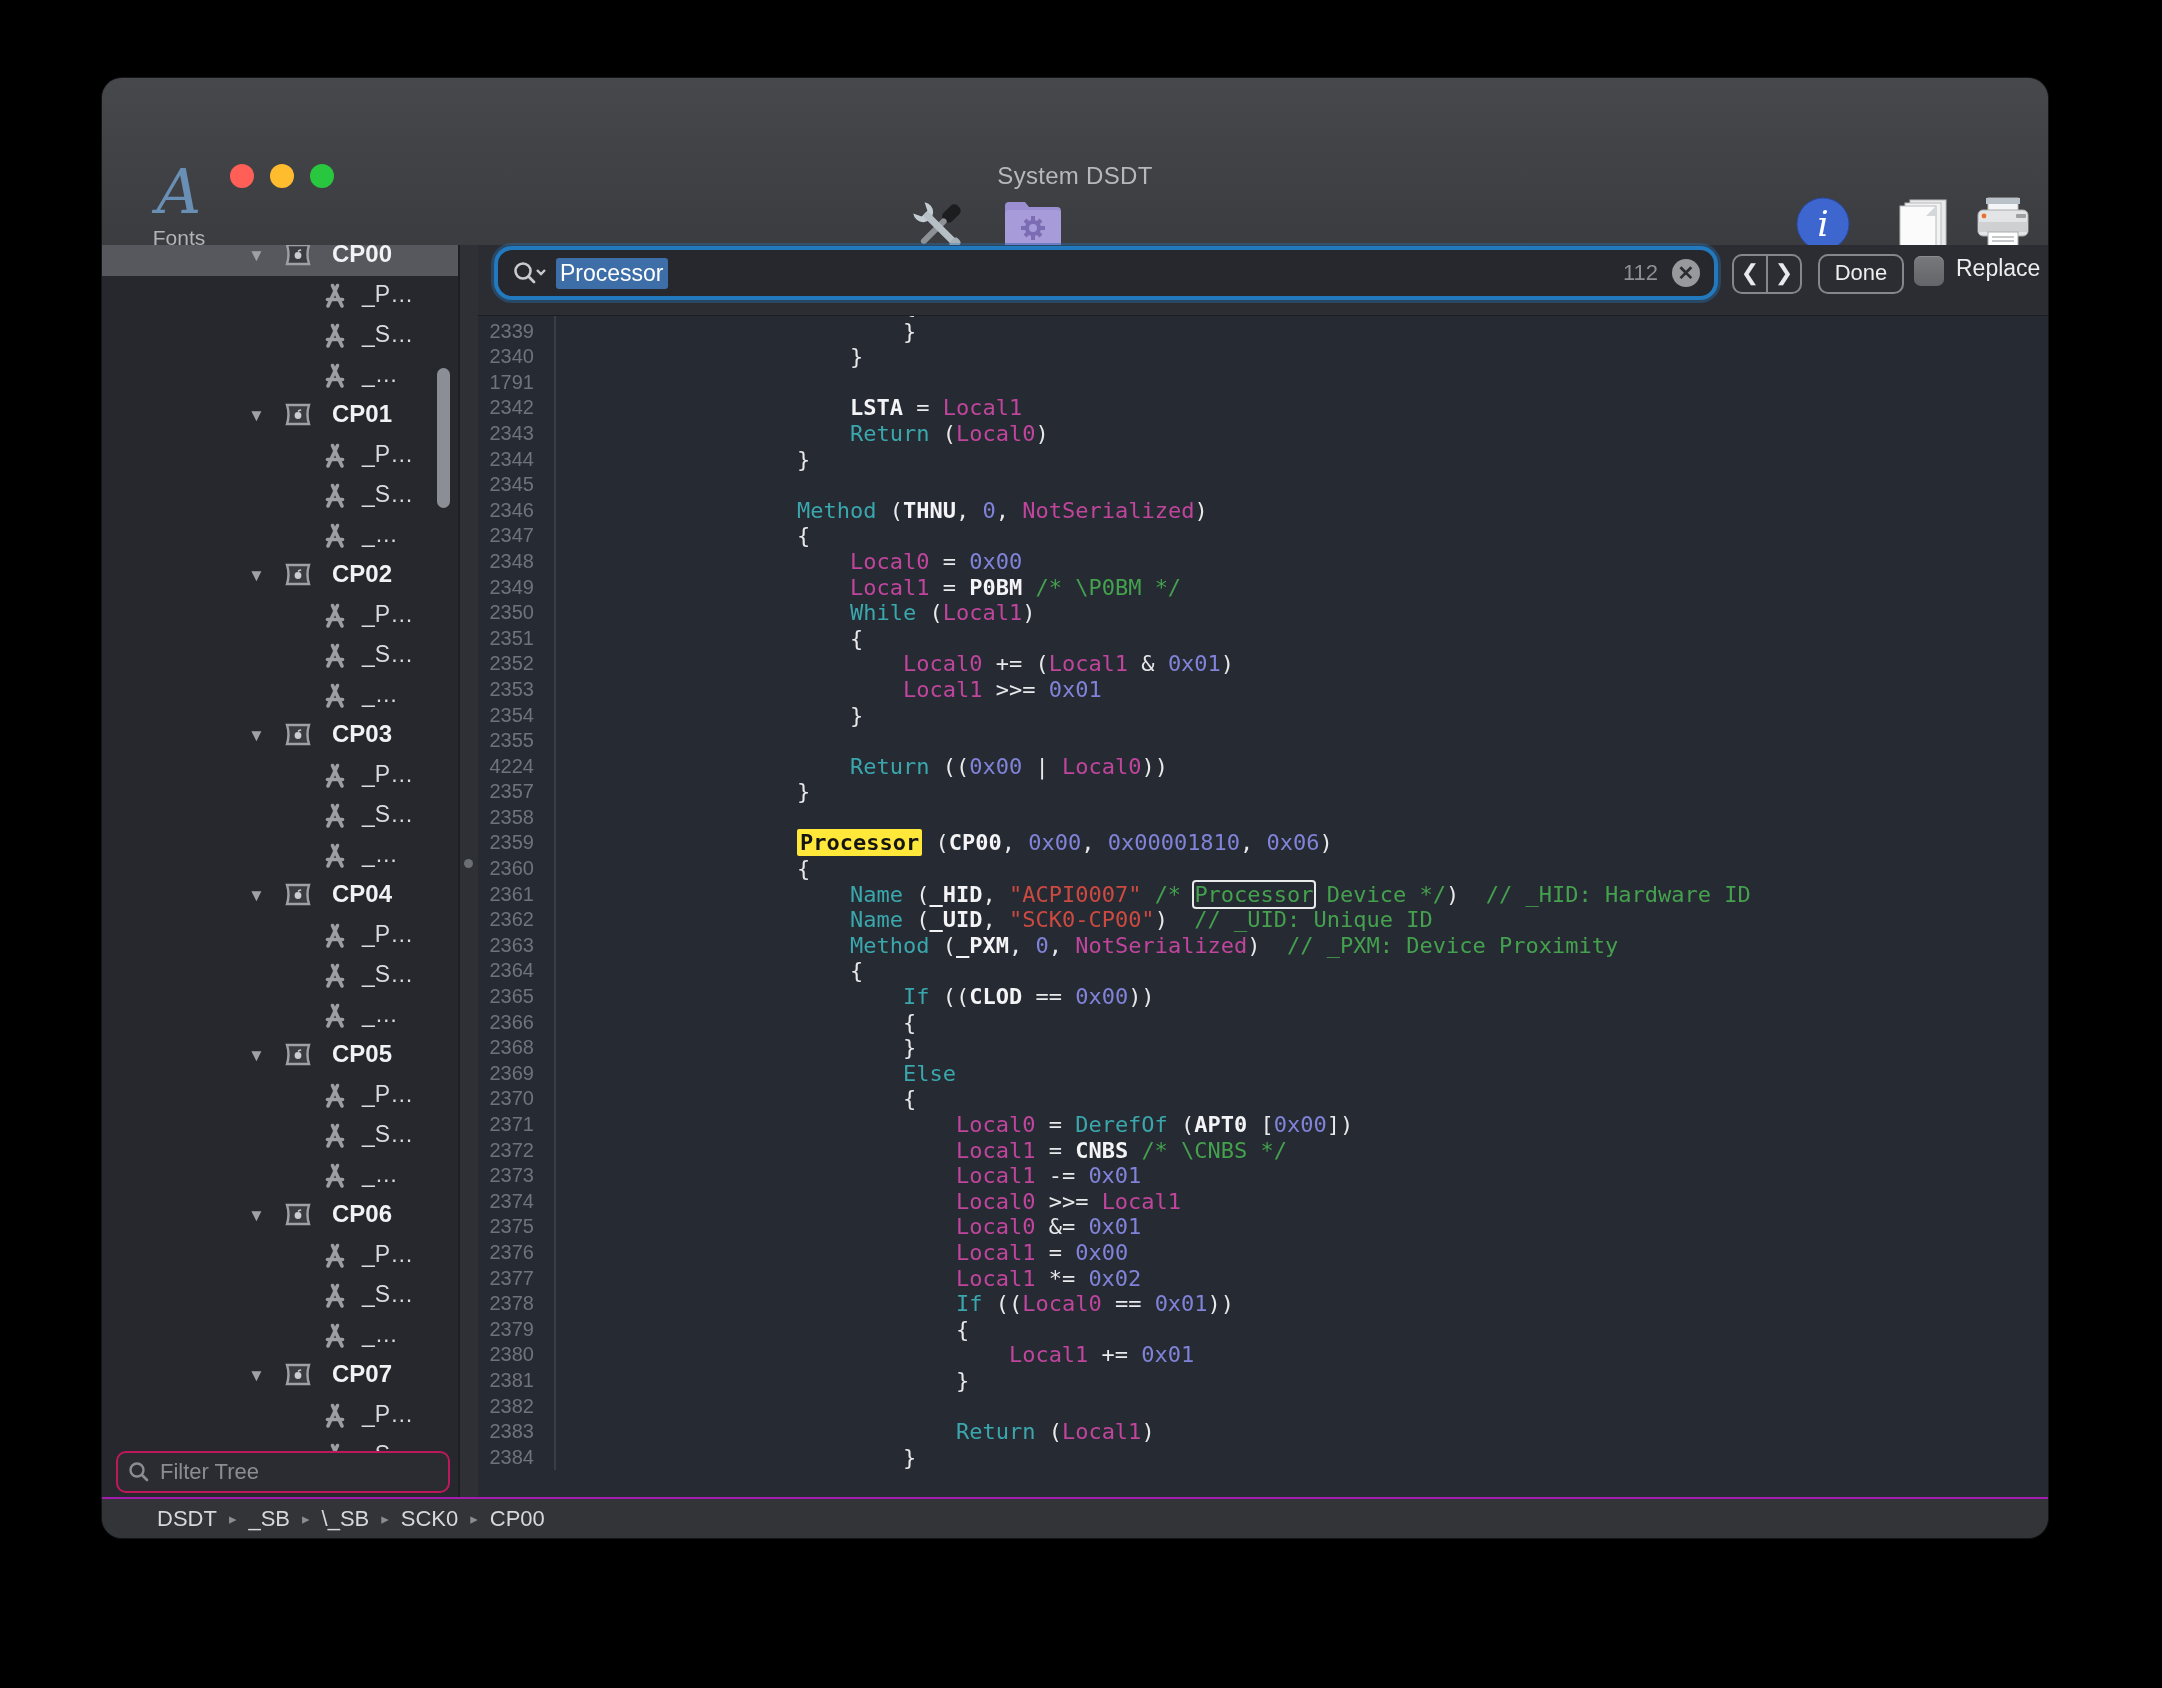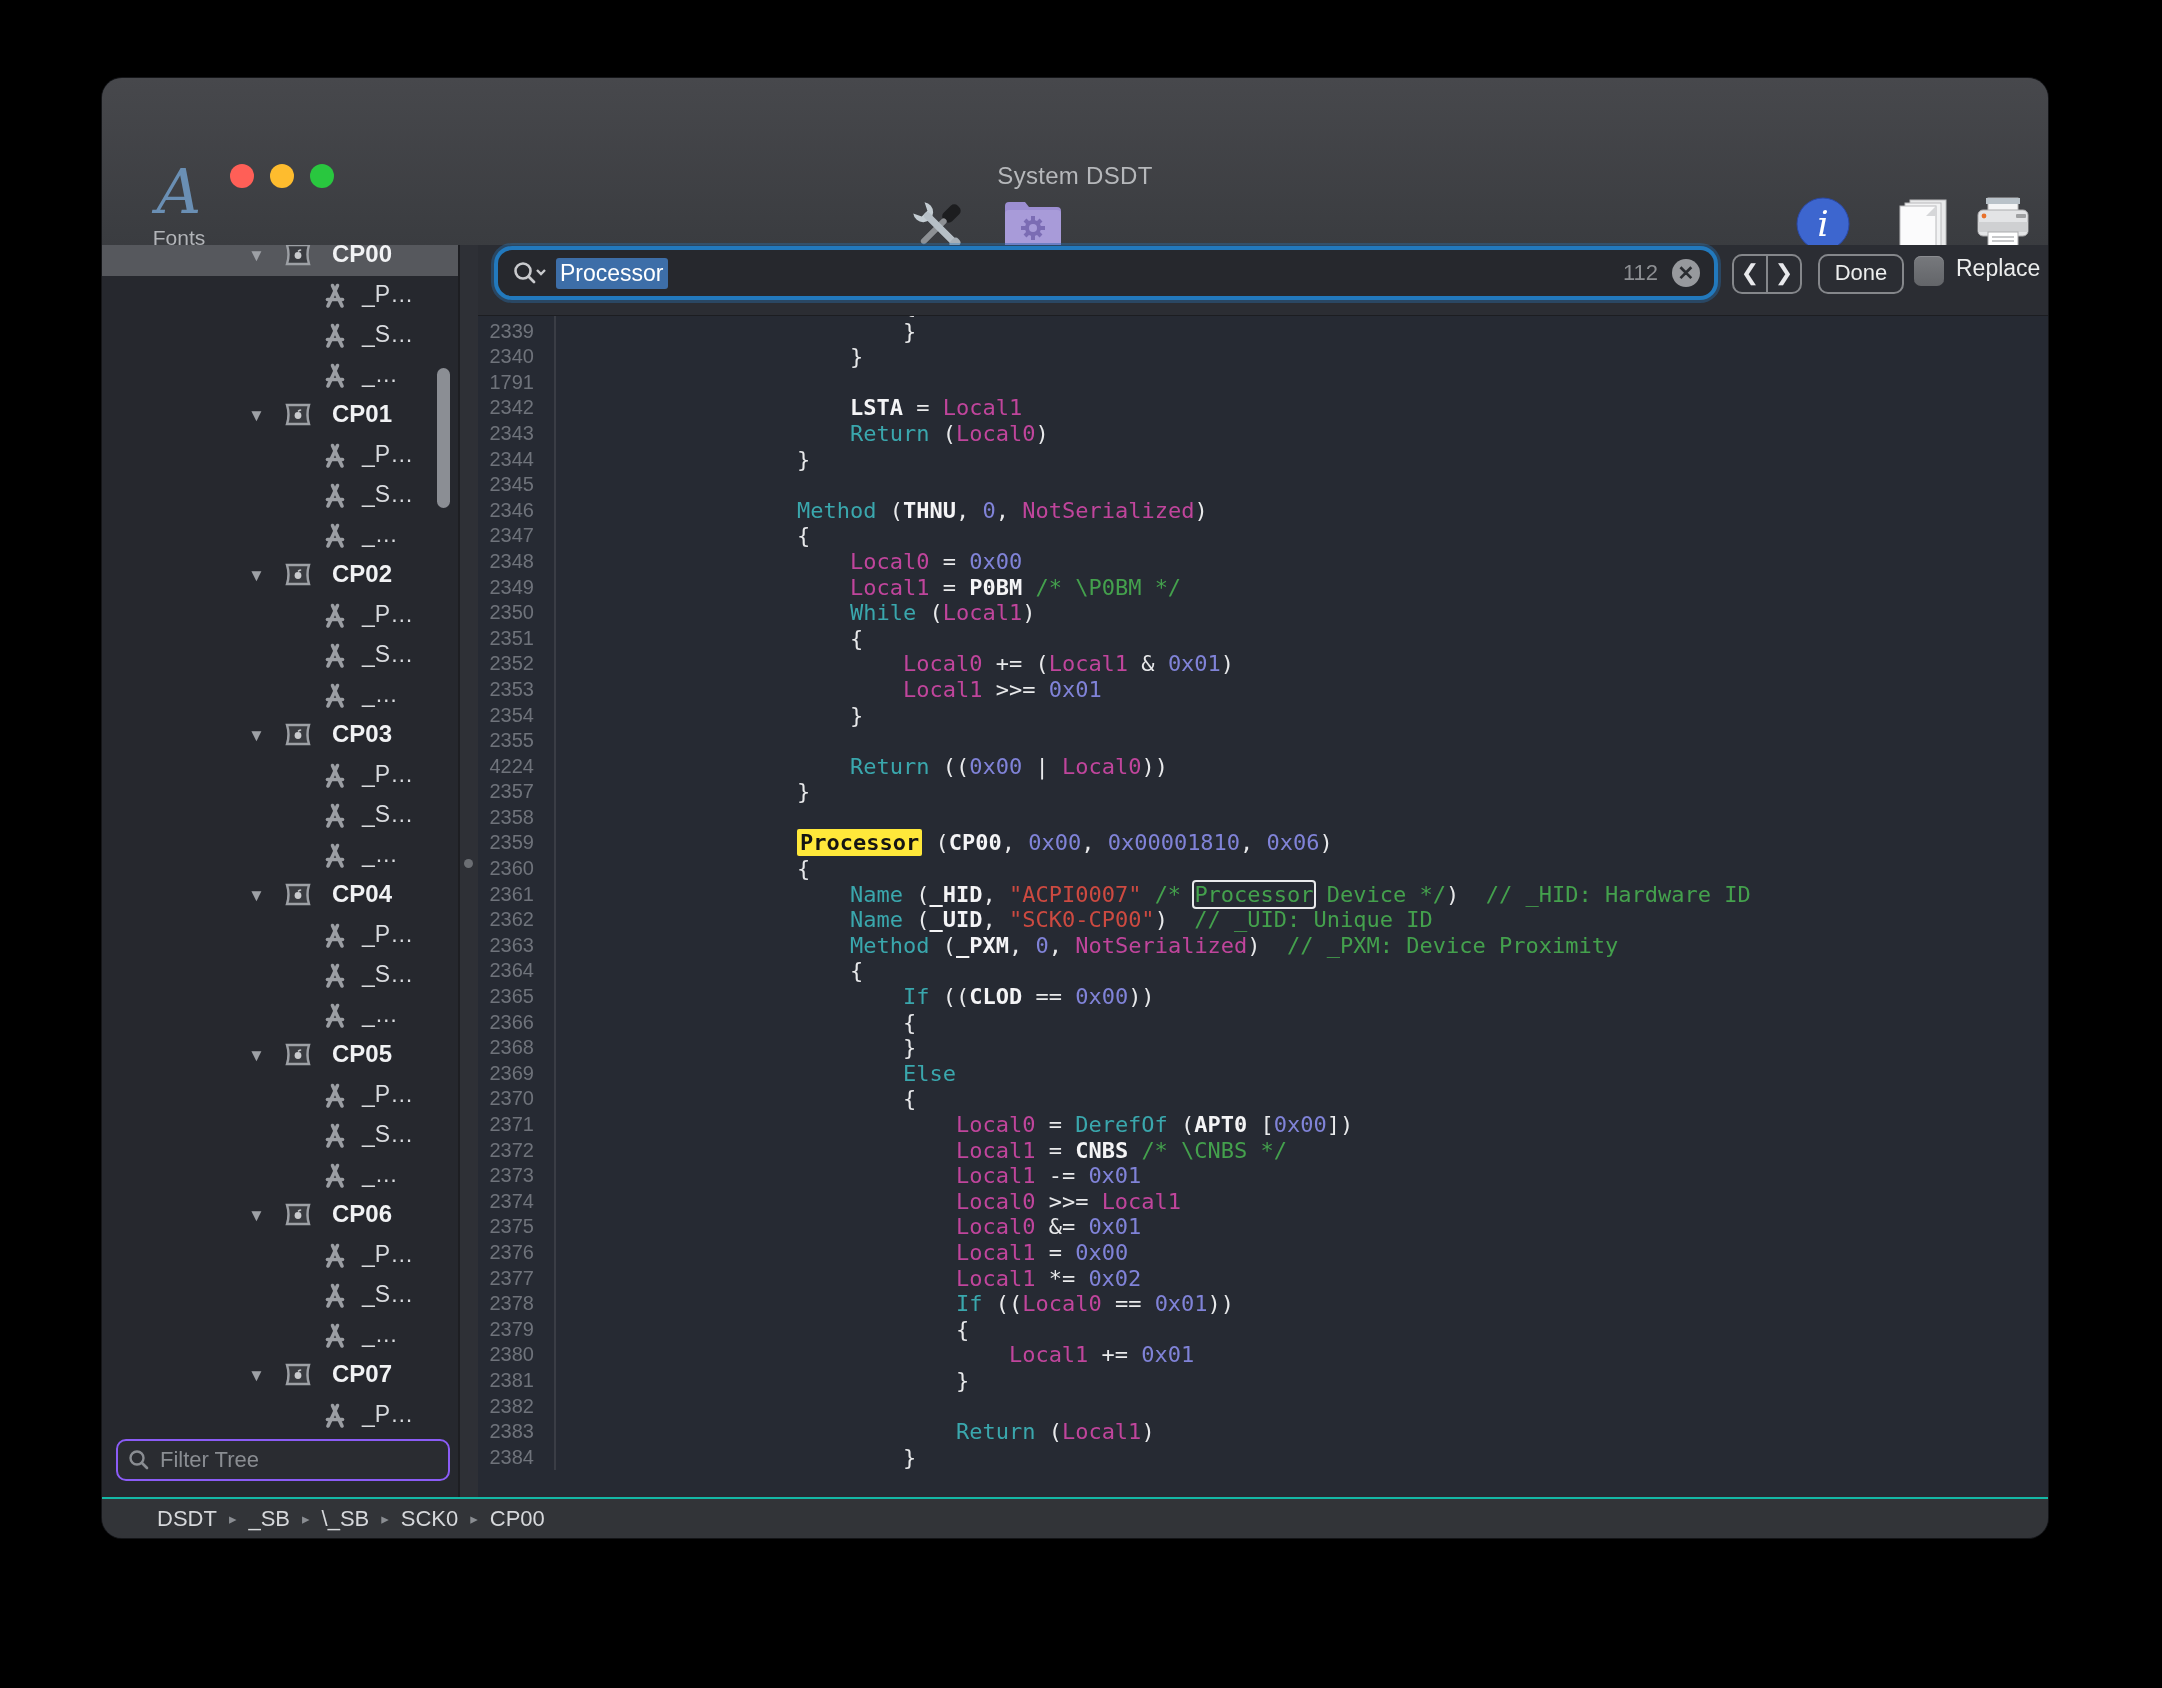"Filter Tree" .filterbox { border: 2px solid #8b5cf6 -> 2px solid #be185d; bottom: 16px -> 4px }
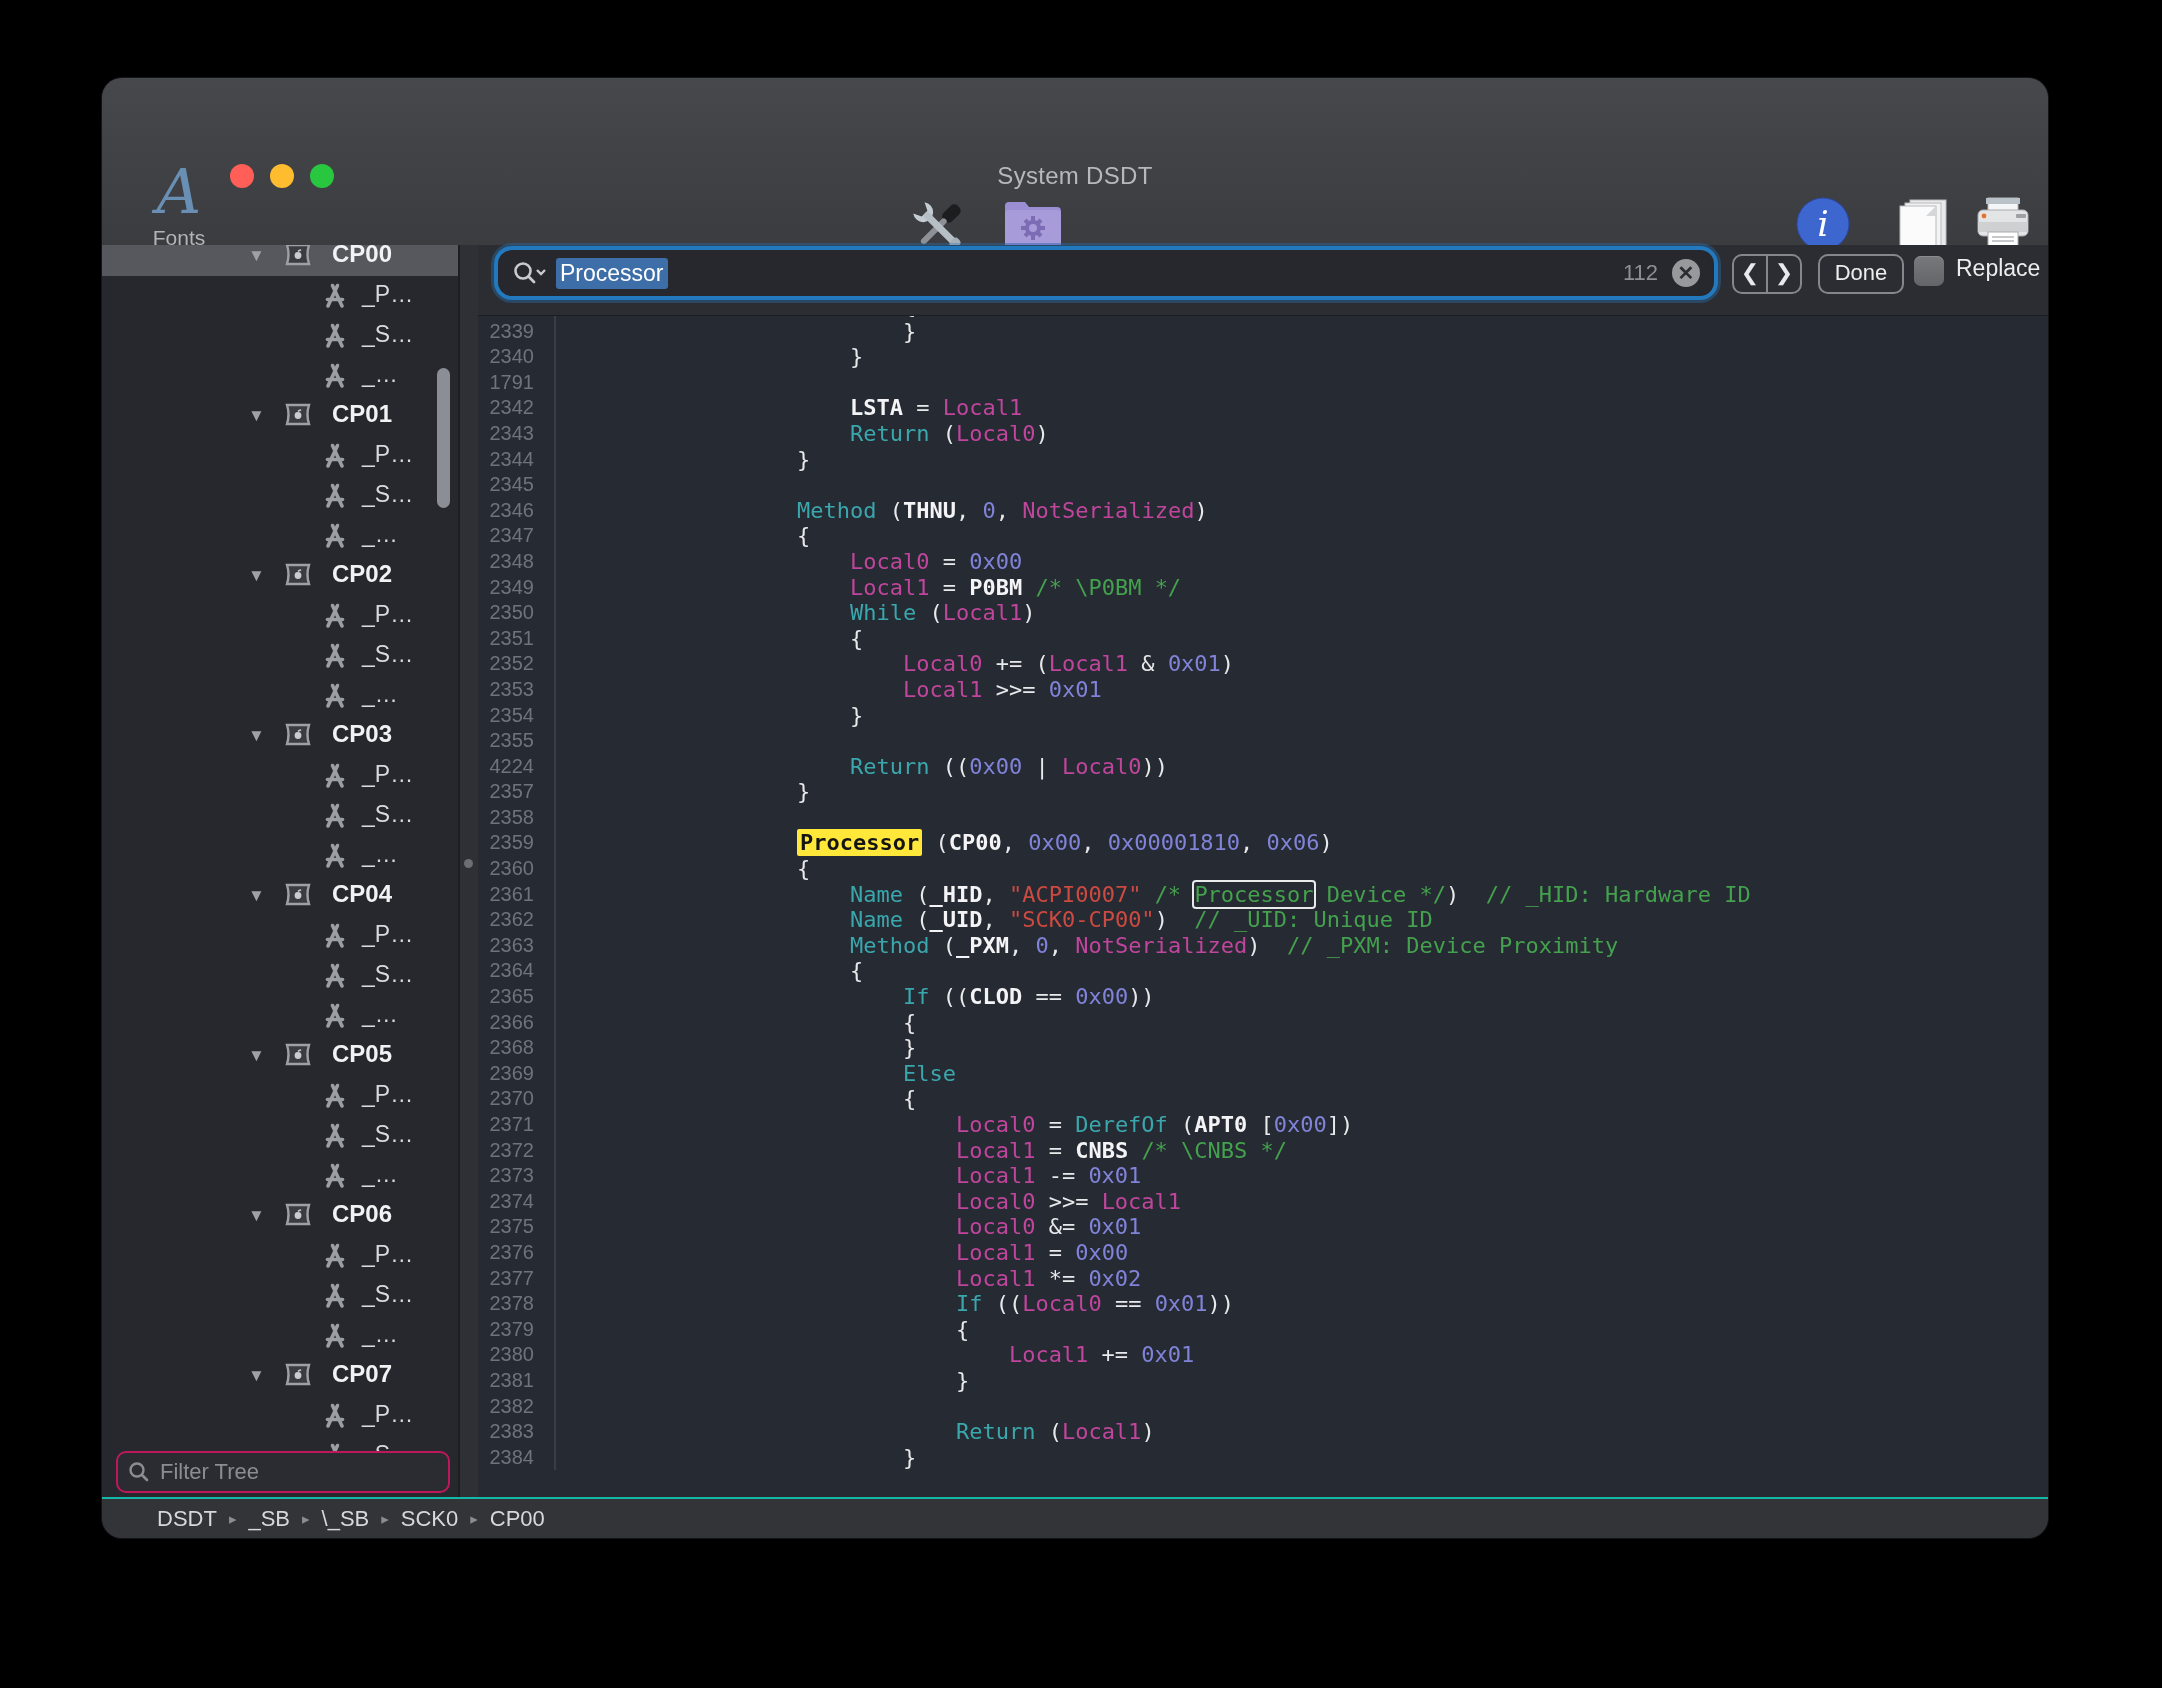"DSDT" .statusbar { border-top: 2px solid #14b8a6 -> 2px solid #a21caf }
